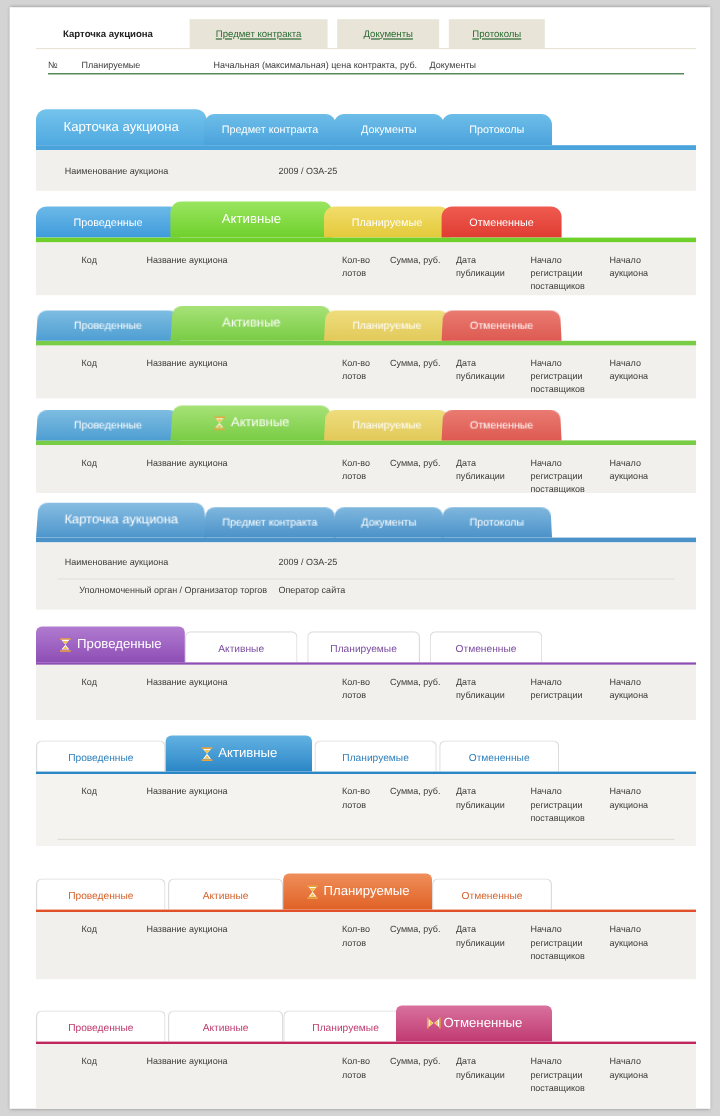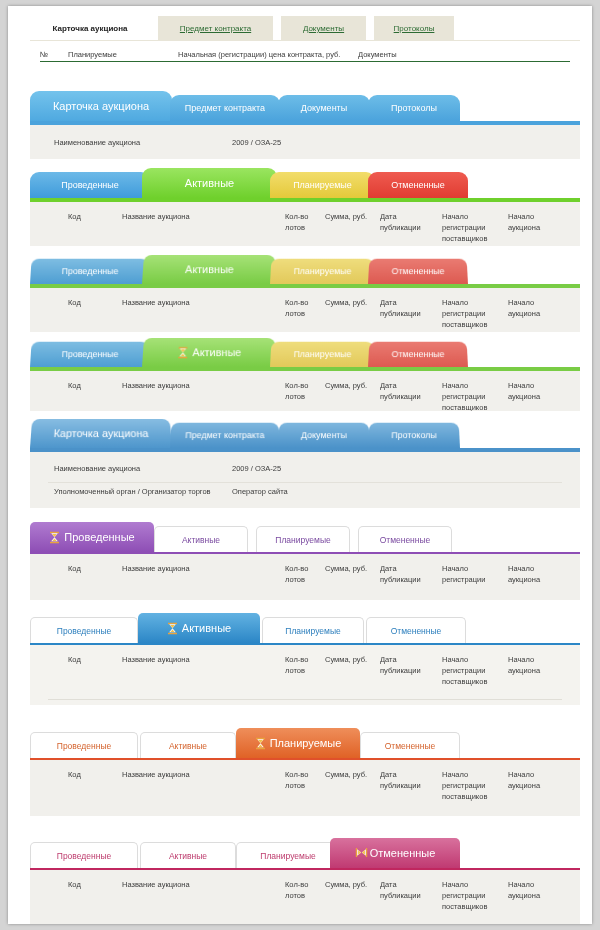"Начальная (регистрации) цена контракта," div.col { text: регистрации -> максимальная }
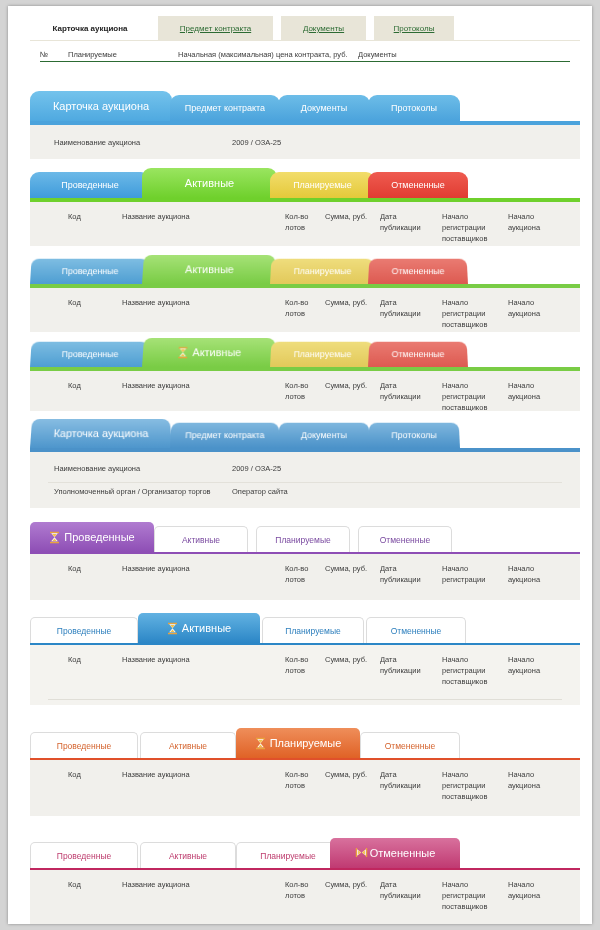"Уполномоченный орган / Организатор" div.col { left: 24px -> 36px }
